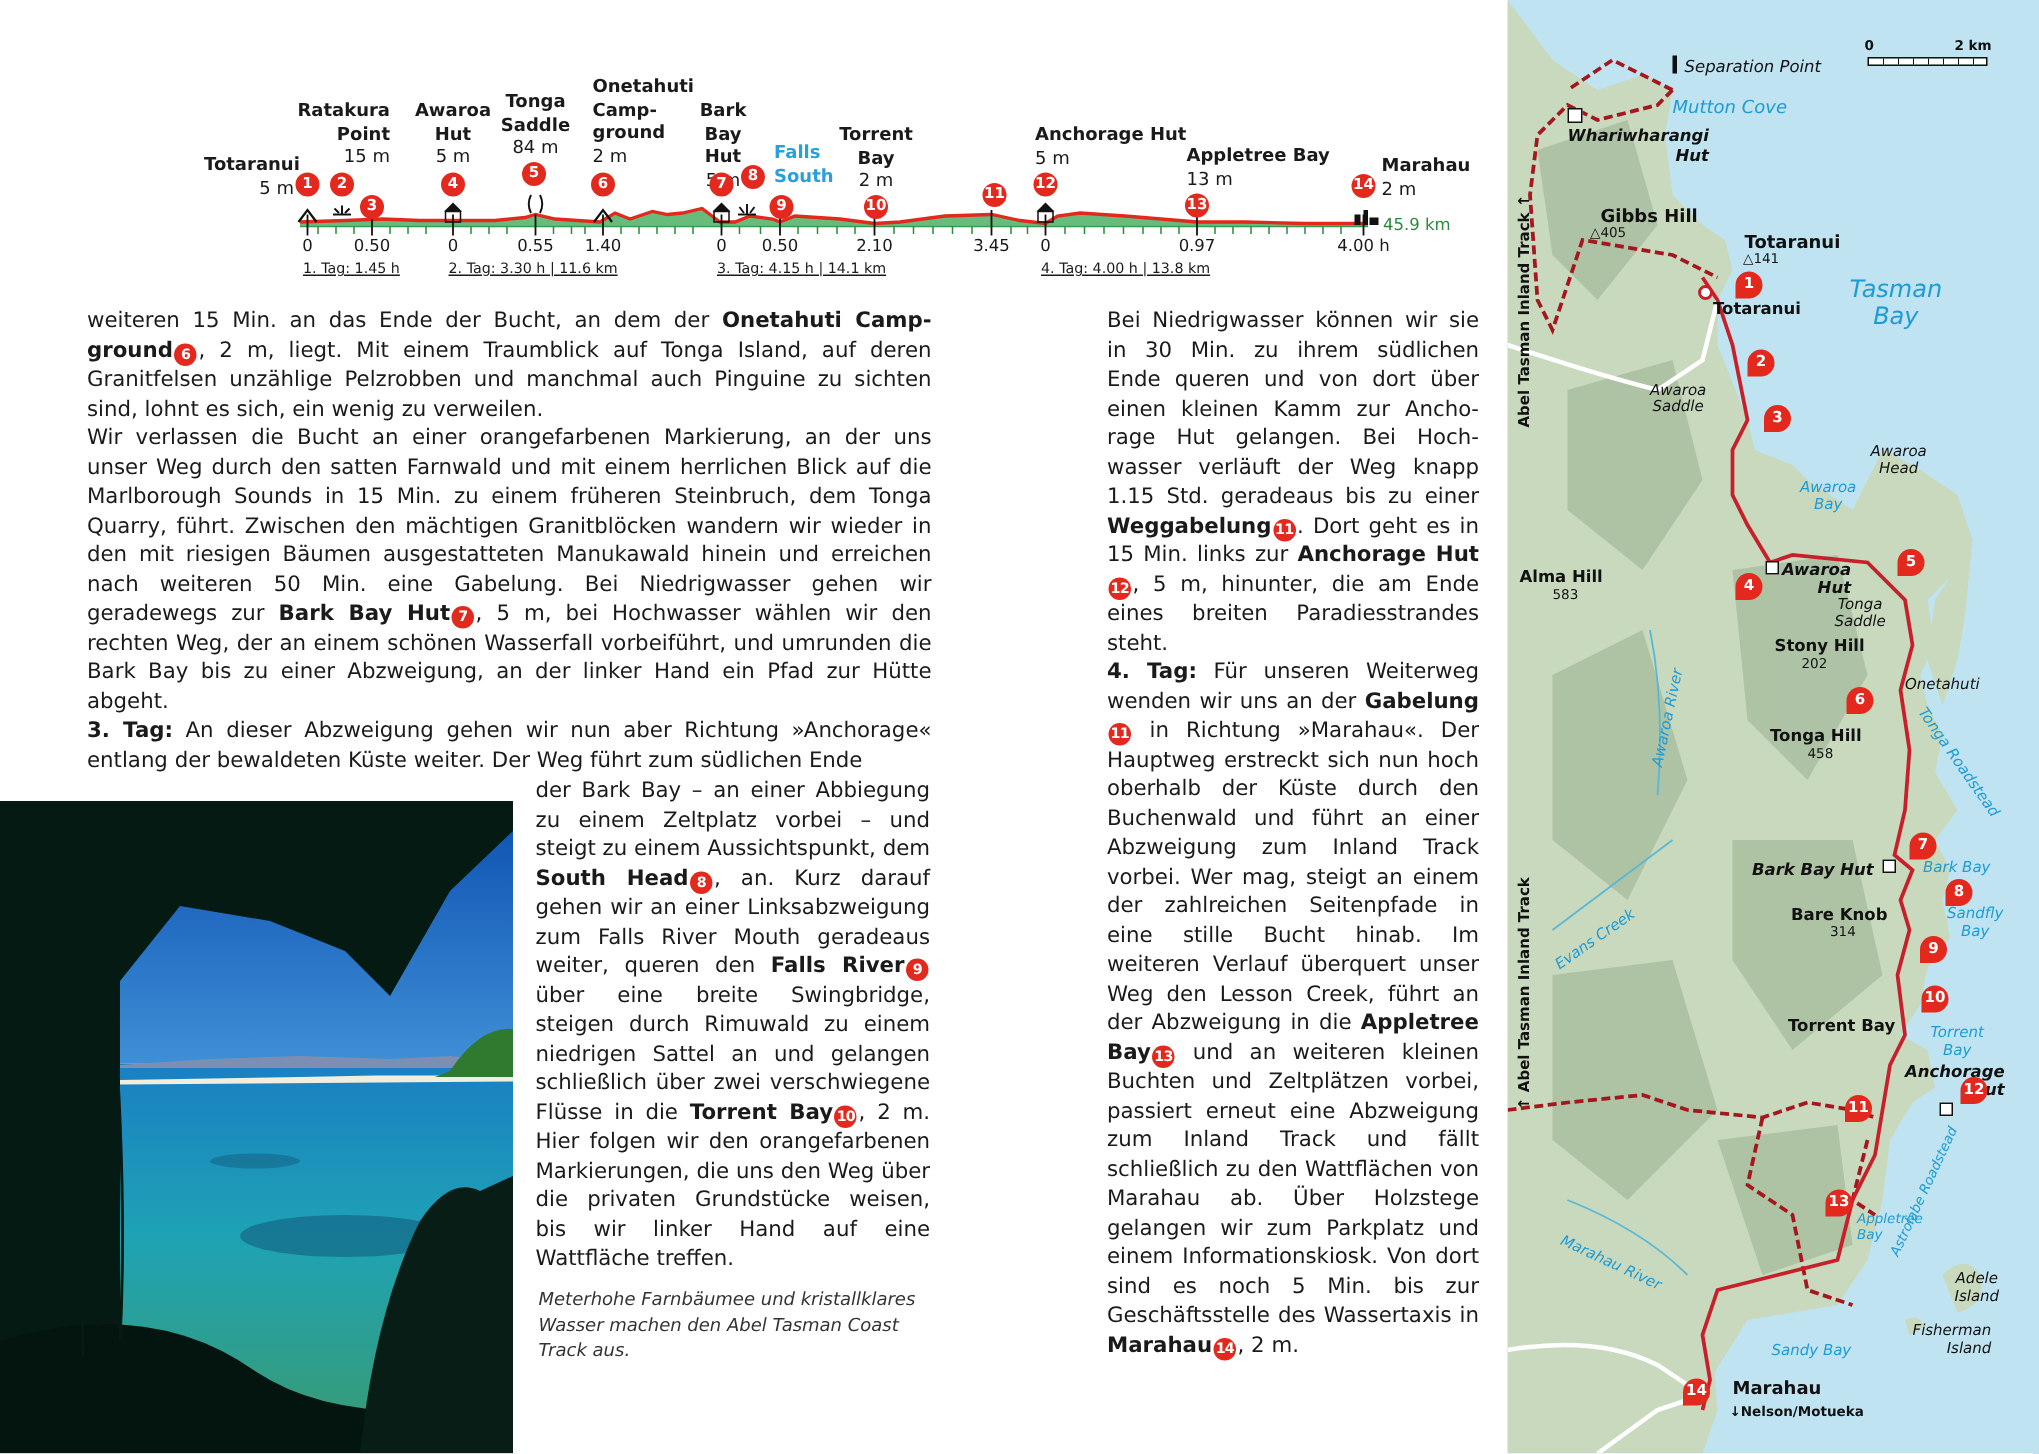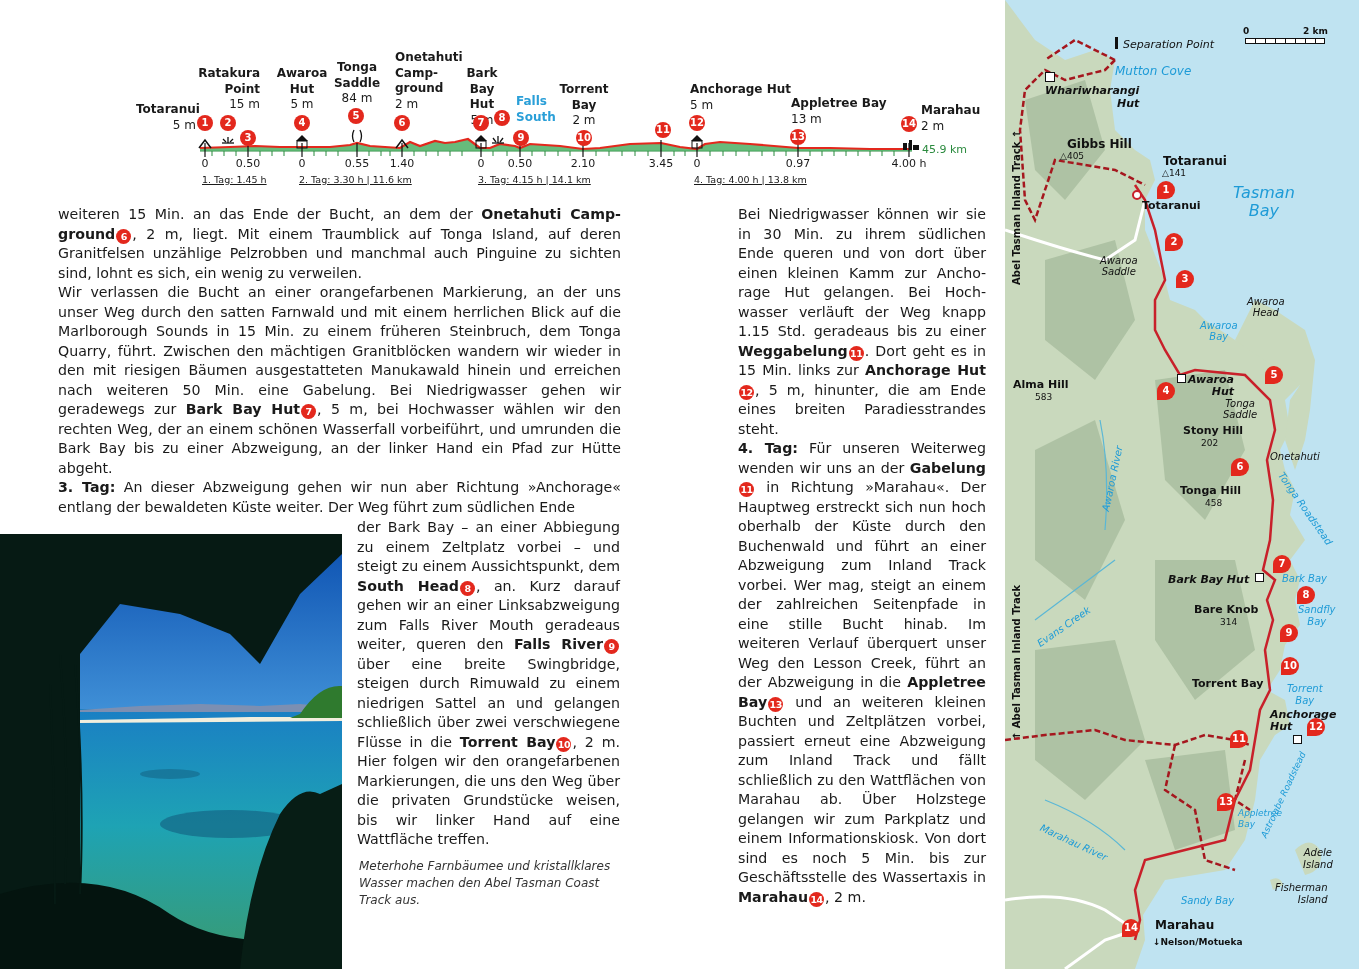"Anchorage" div.map-lbl { text-align: left -> right }
